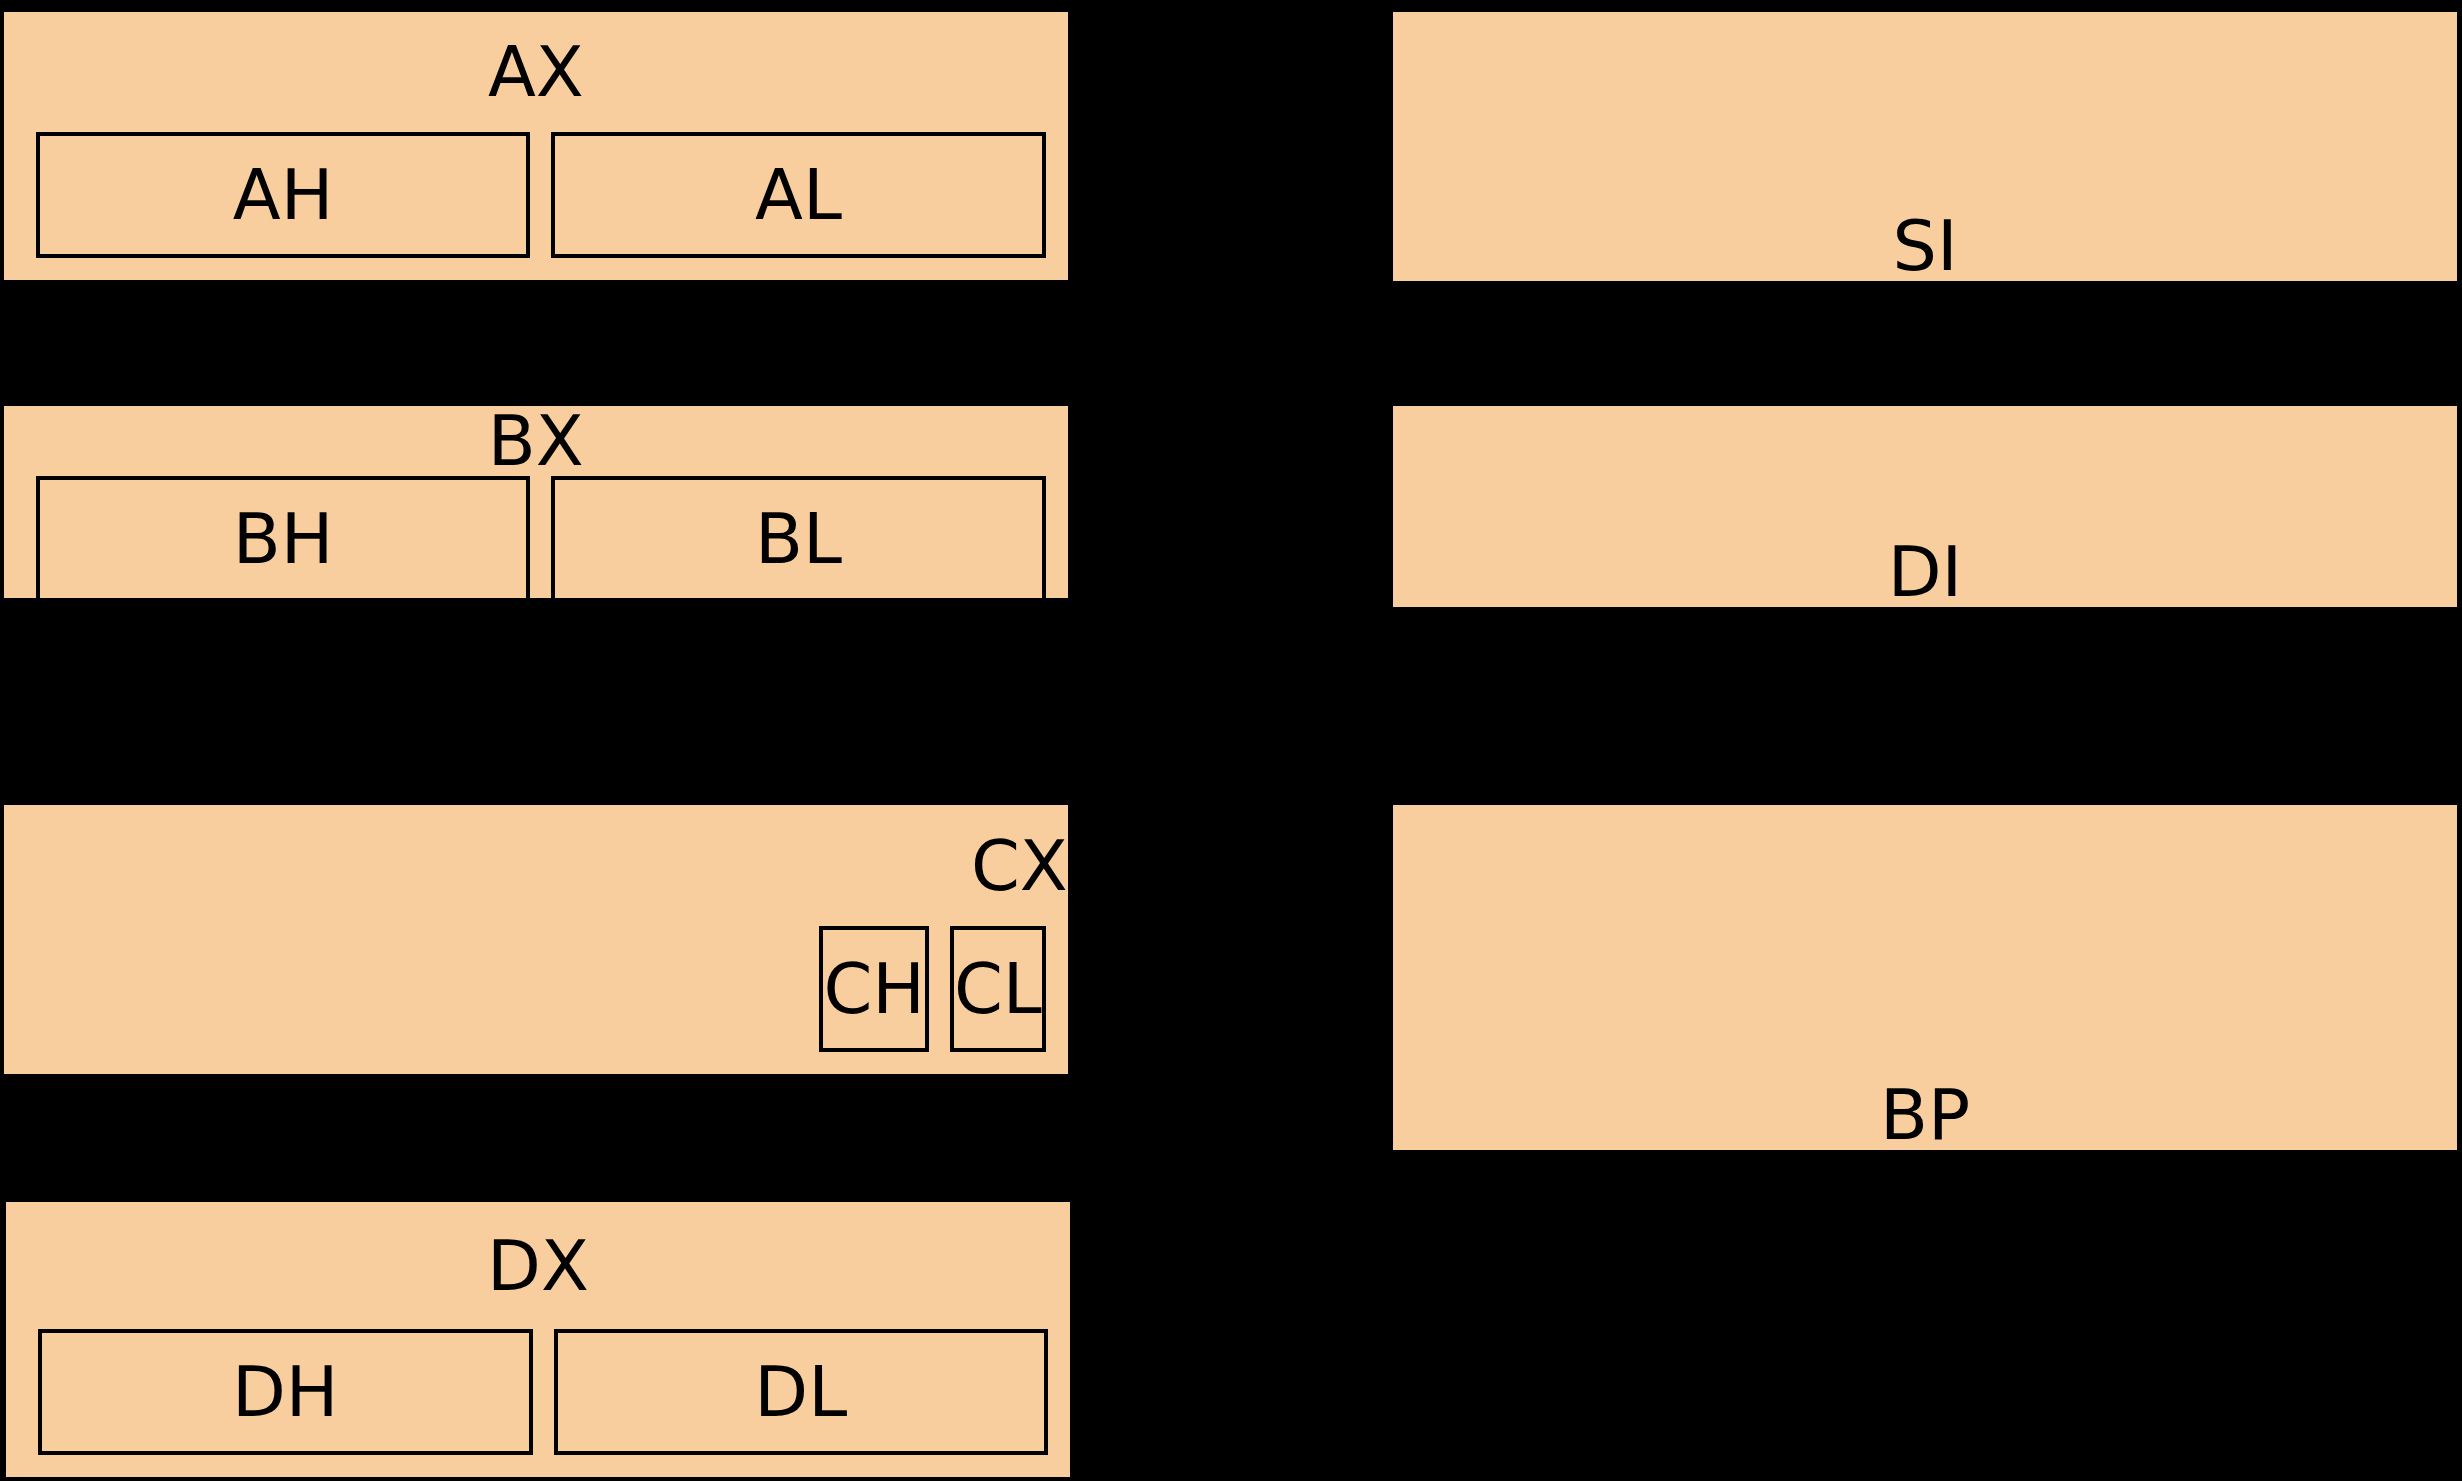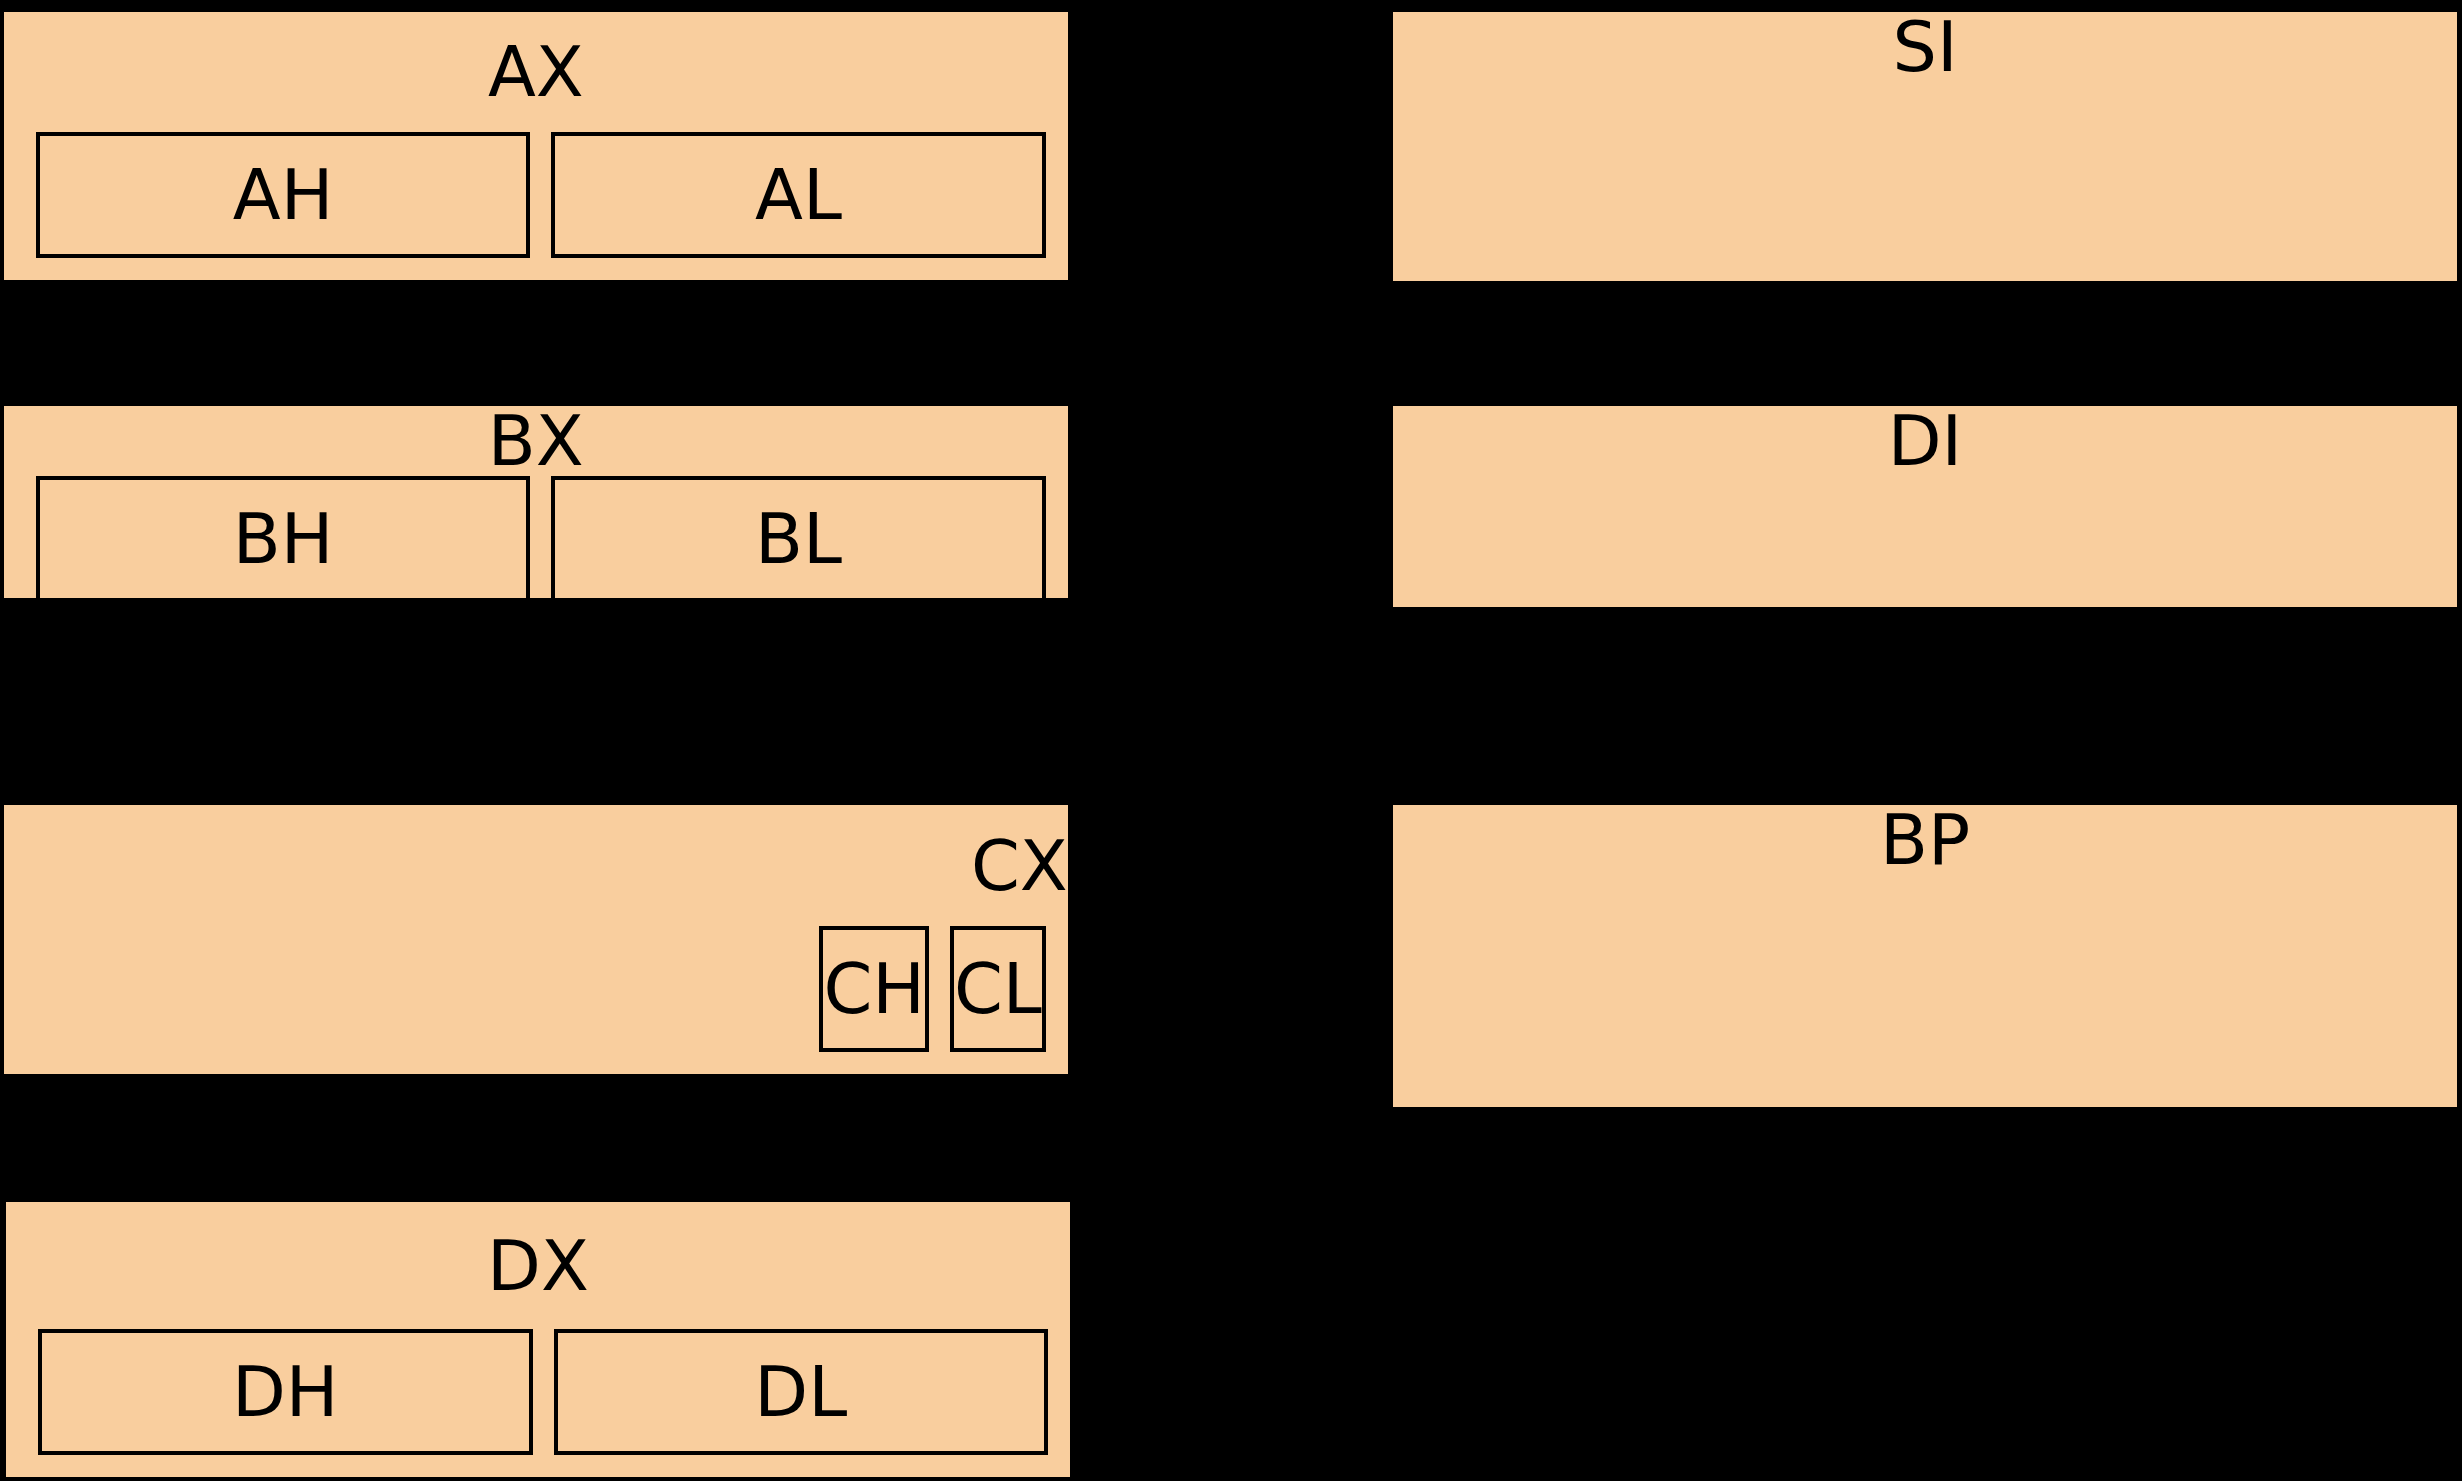"SI" .reg16.plain { align-items: flex-start -> flex-end }
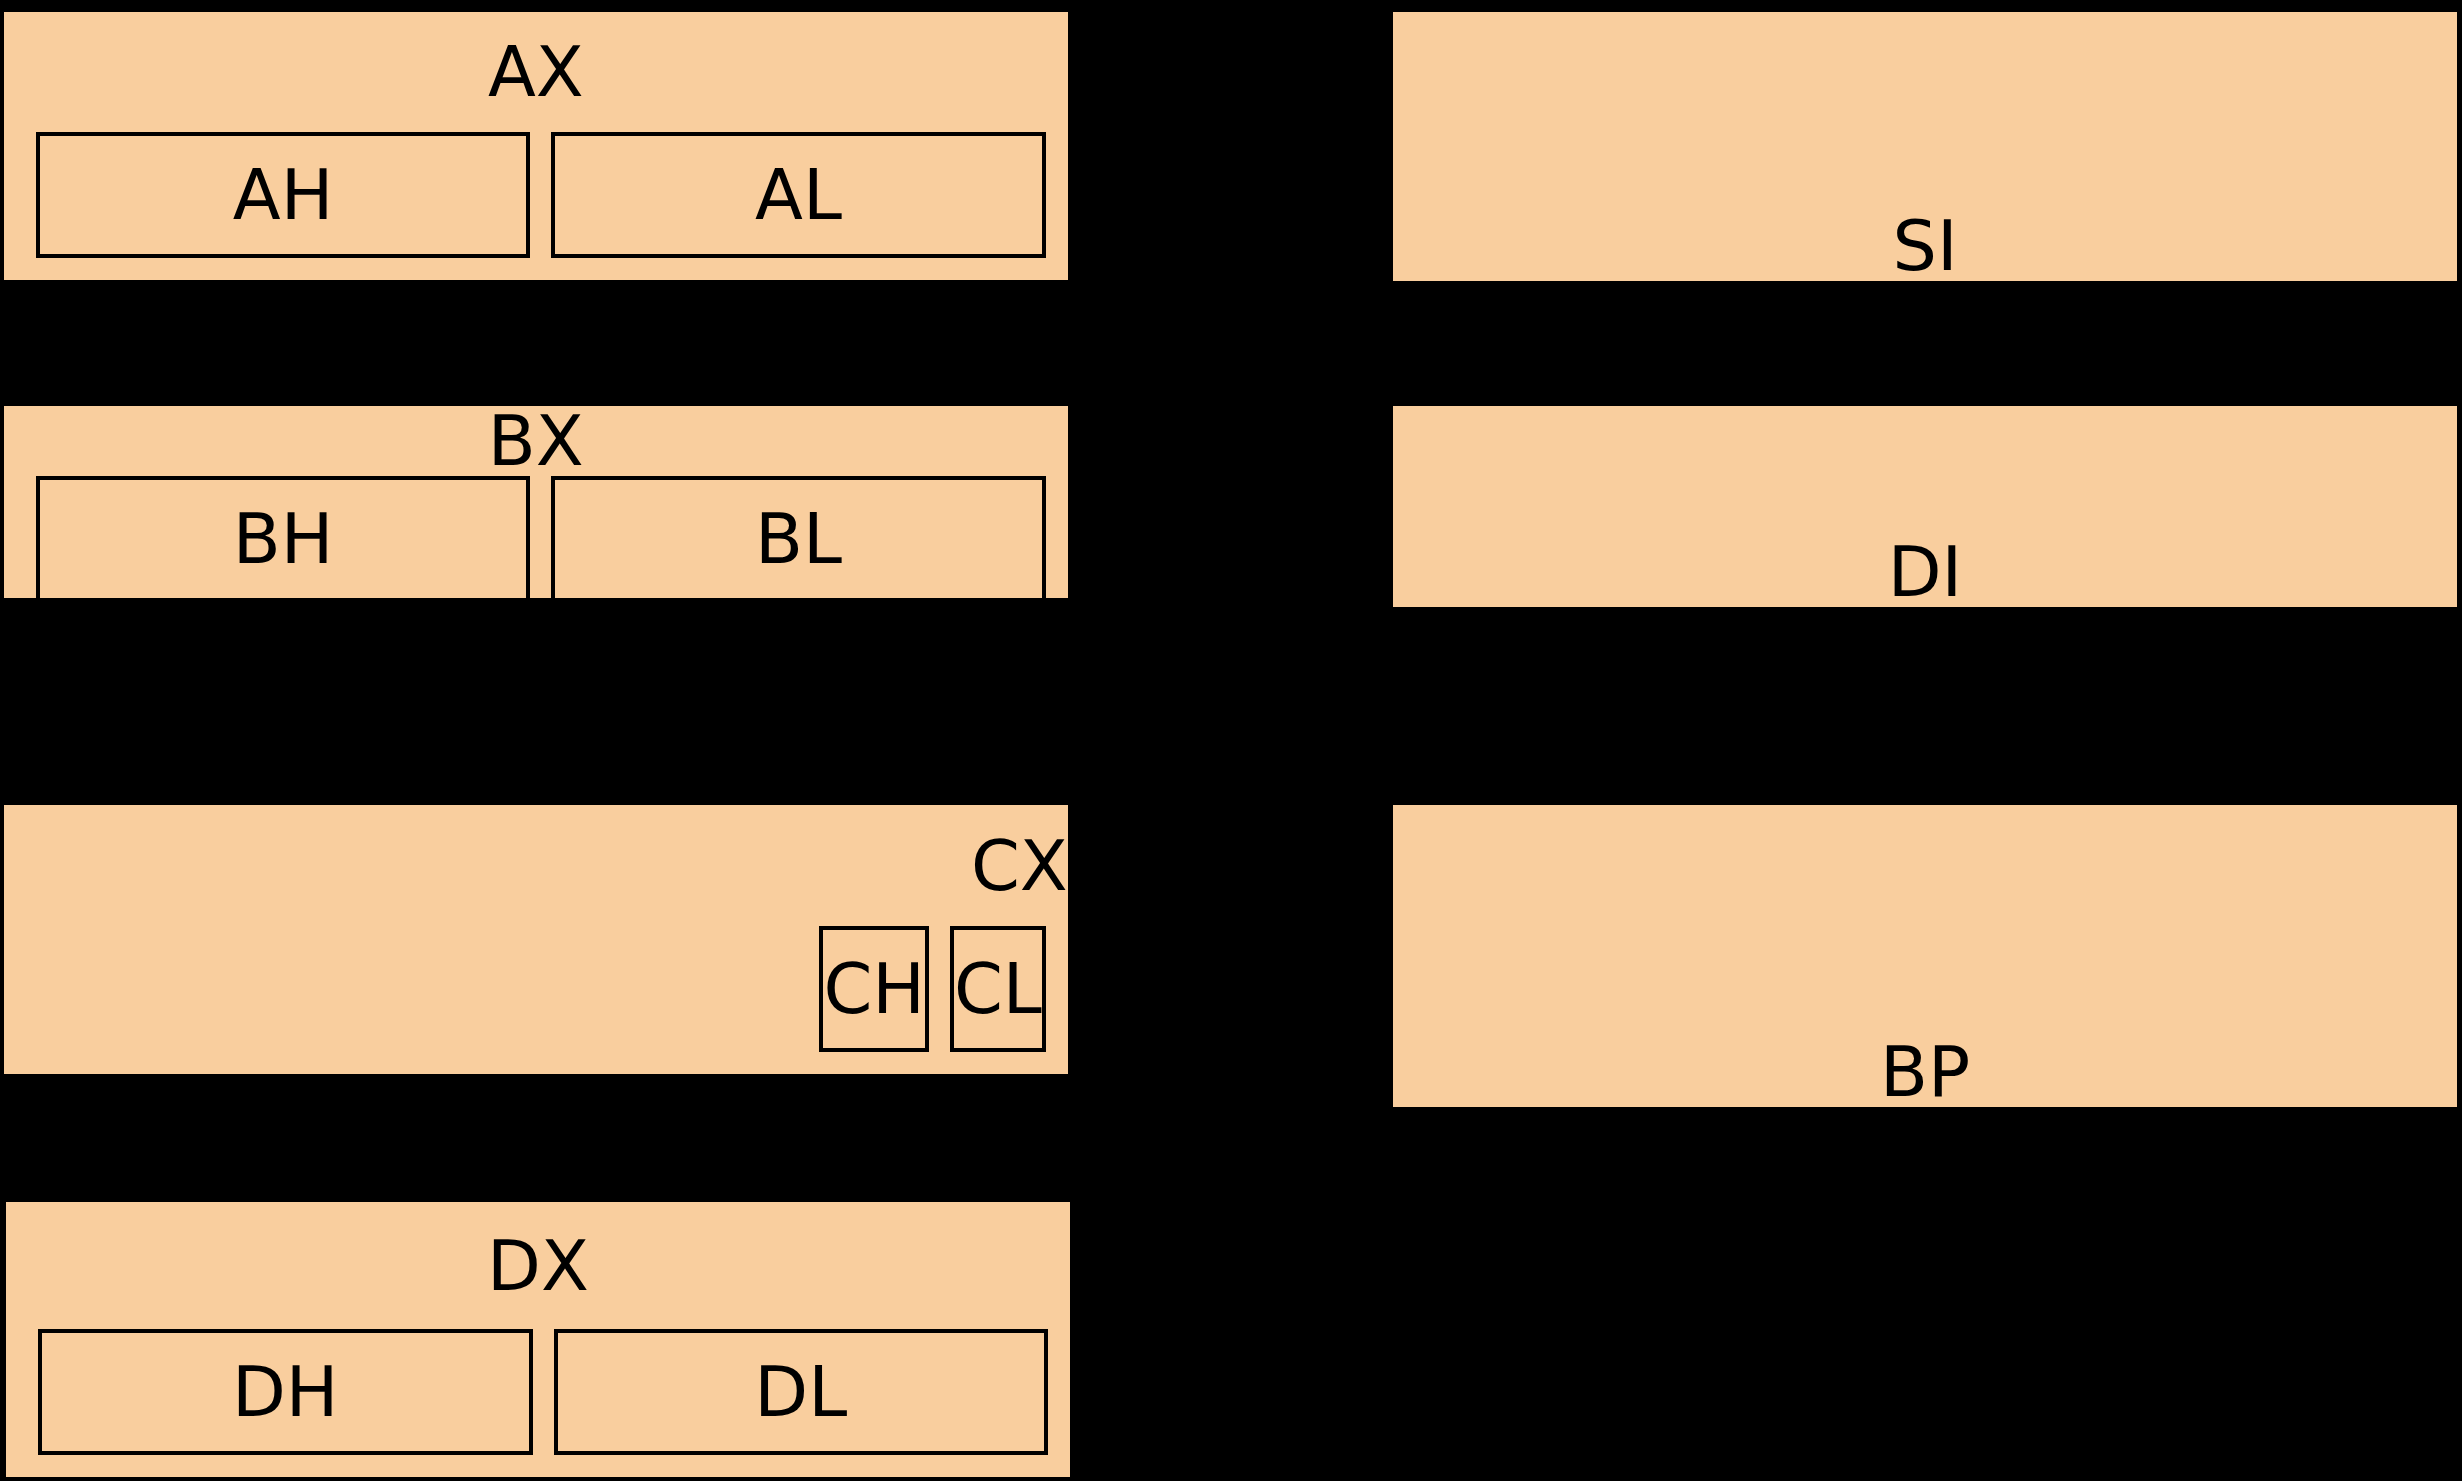"BP" div.reg16 { height: 302px -> 345px }
